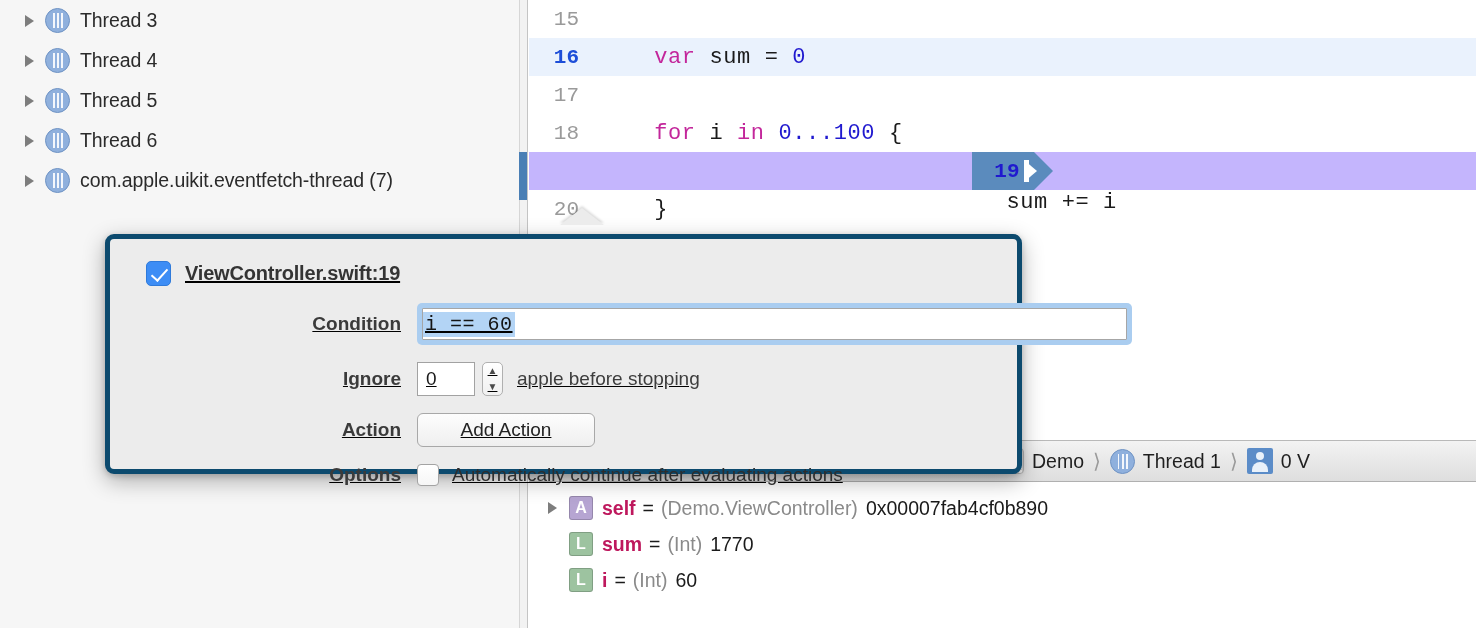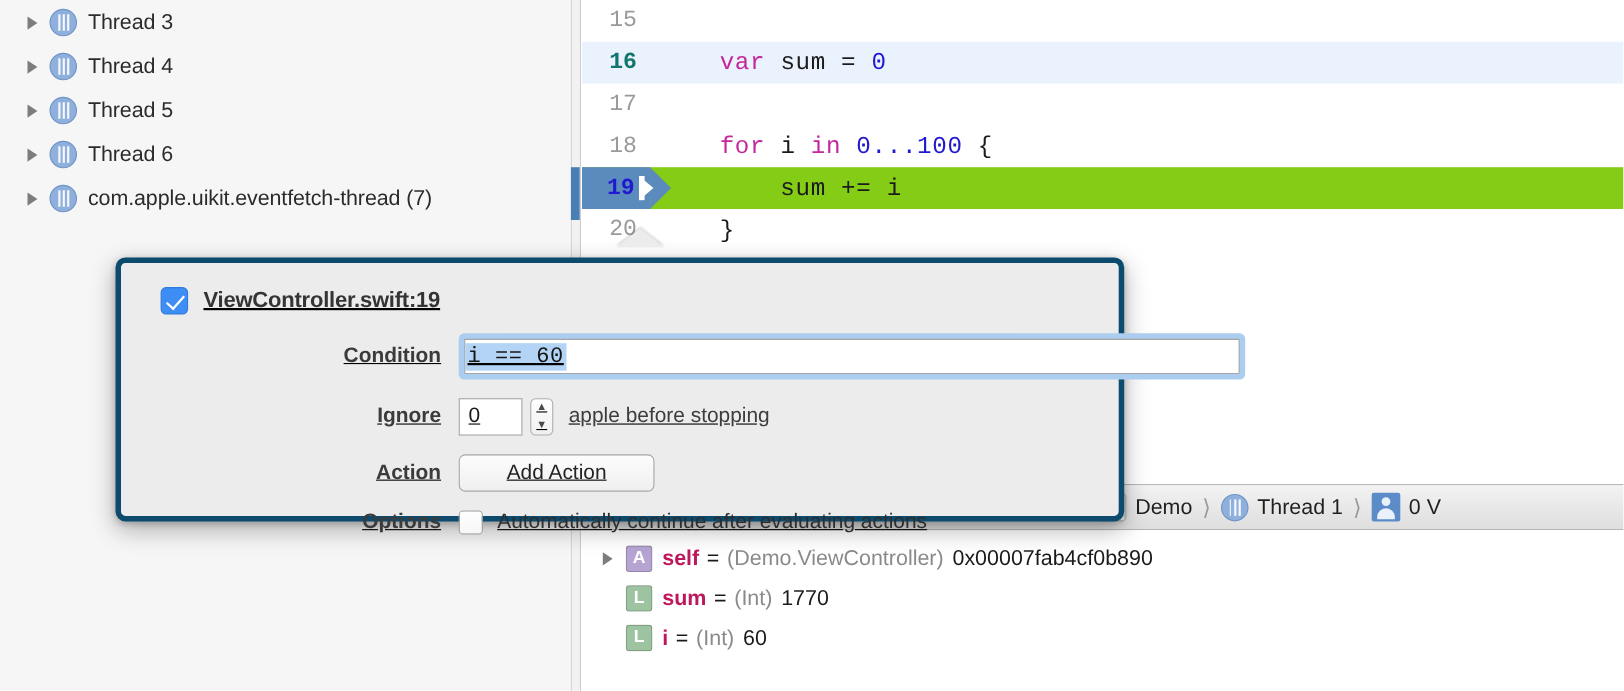"16" .code-line.current .gutter { color: #0f766e -> #1d4ed8 }
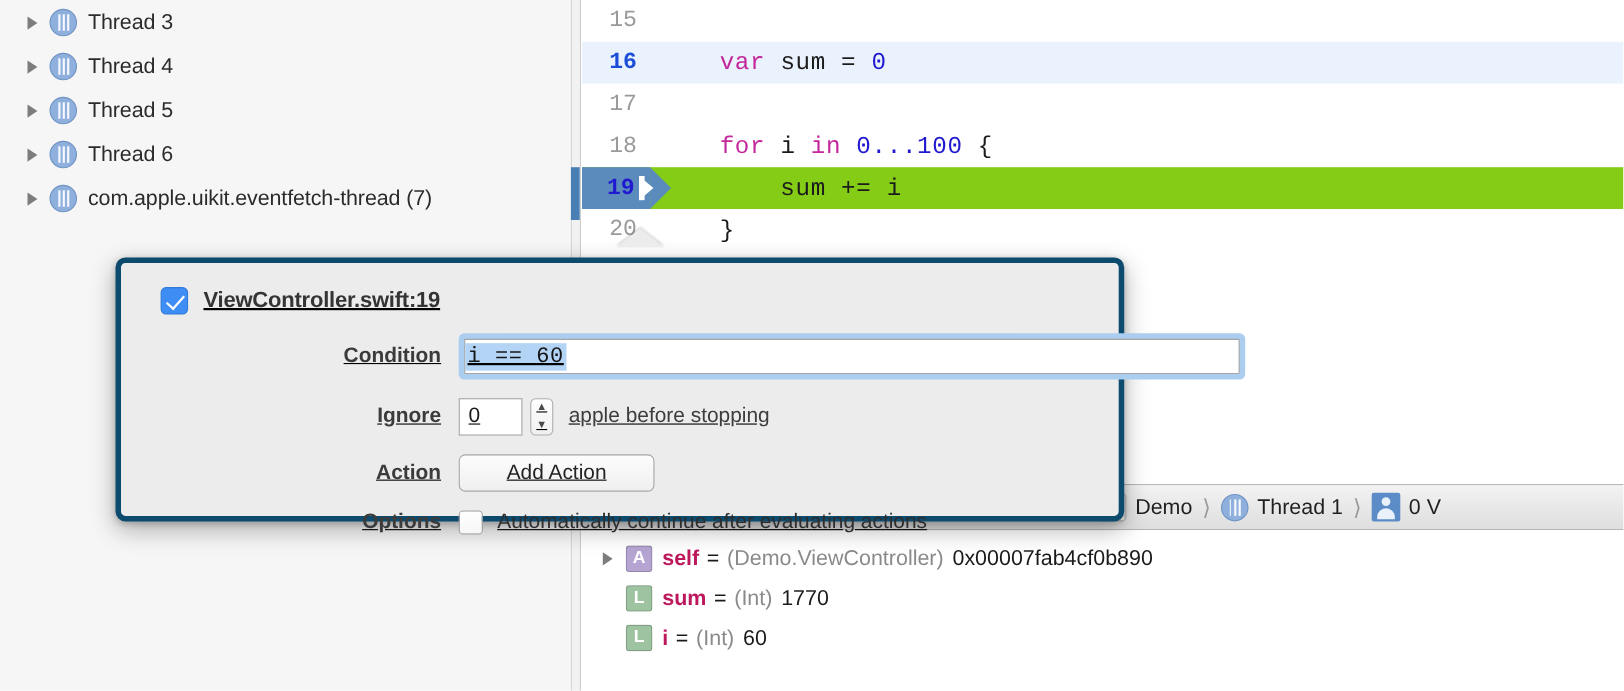"19" .code-line.stopped { background: #84cc16 -> #c4b5fd; flex-direction: none -> column }
